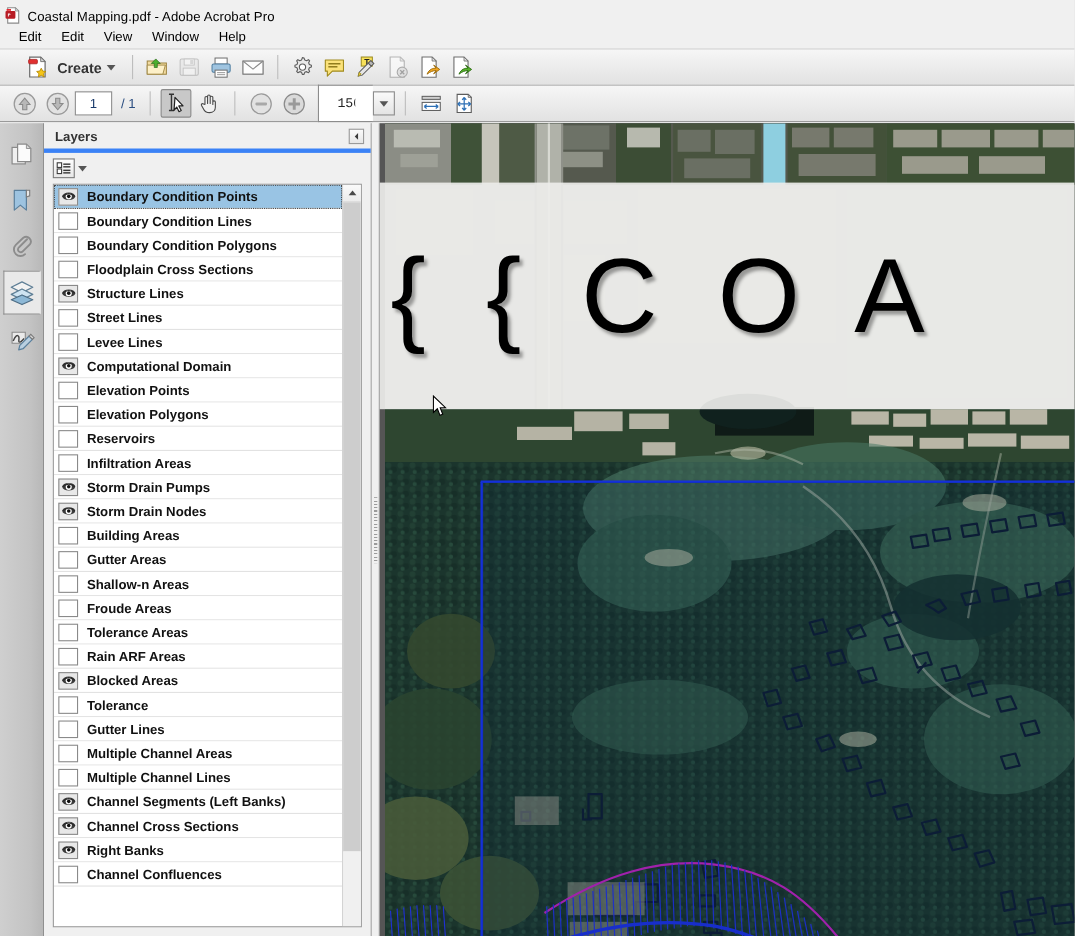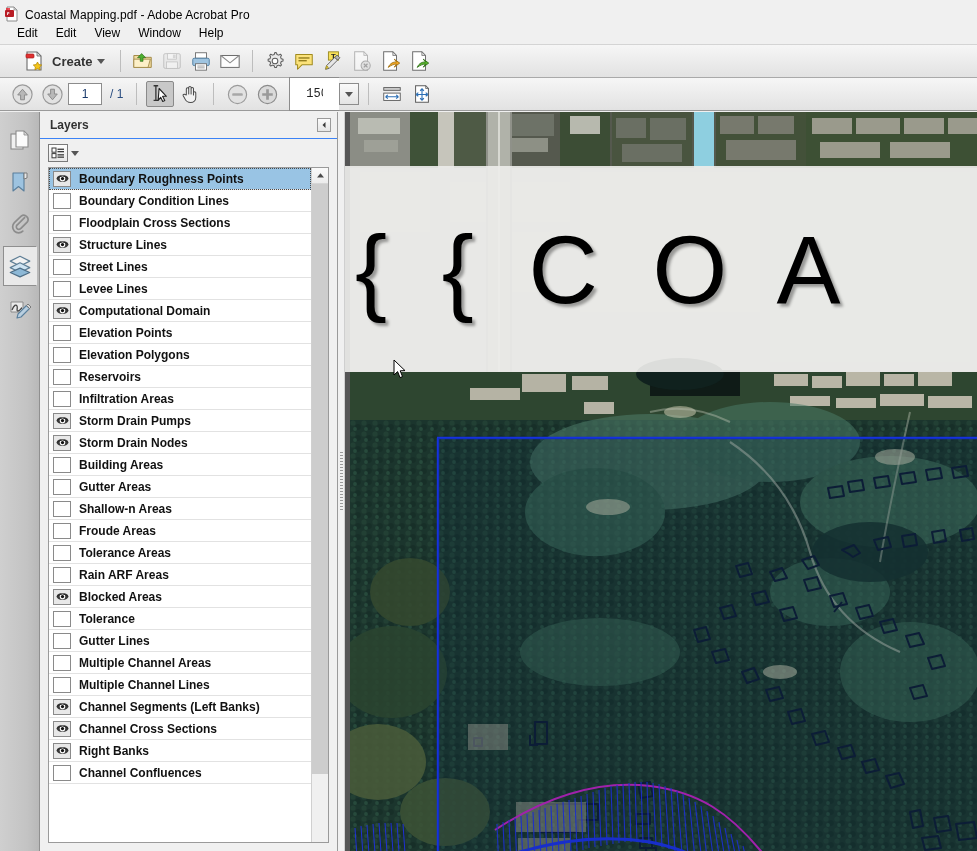"Layers" .panel-header { border-bottom: 1px solid #3b82f6 -> 4px solid #3b82f6 }
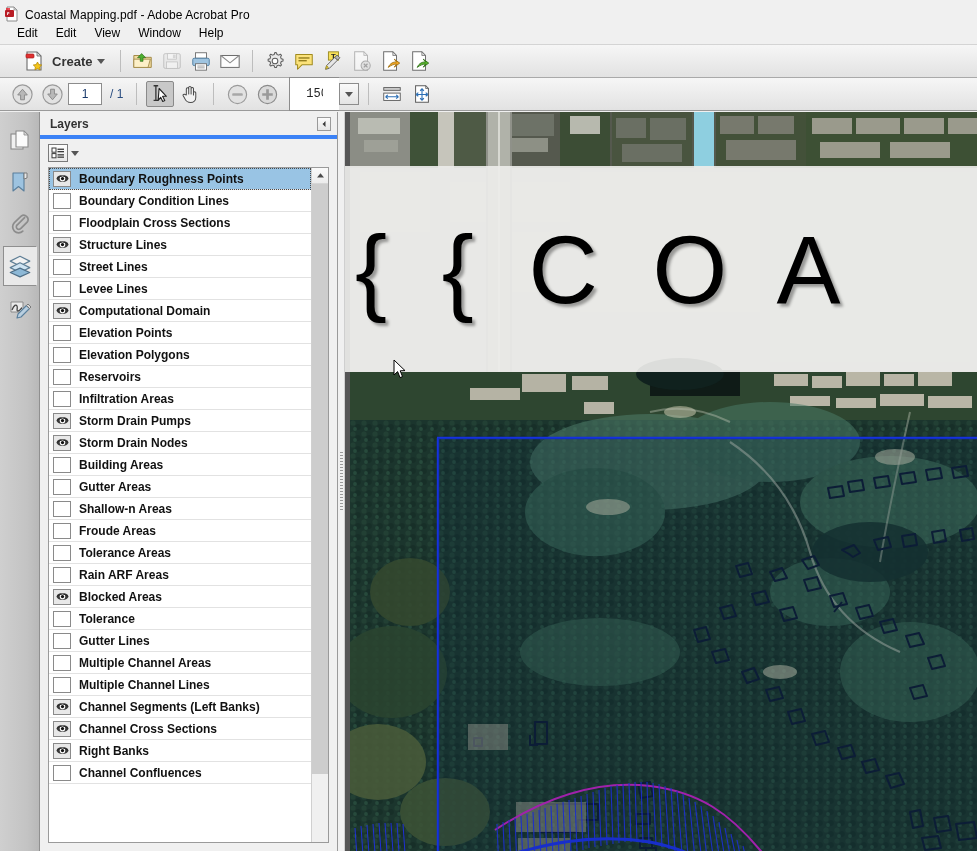"Boundary Roughness Points" span.layer-name { text: Roughness -> Condition }
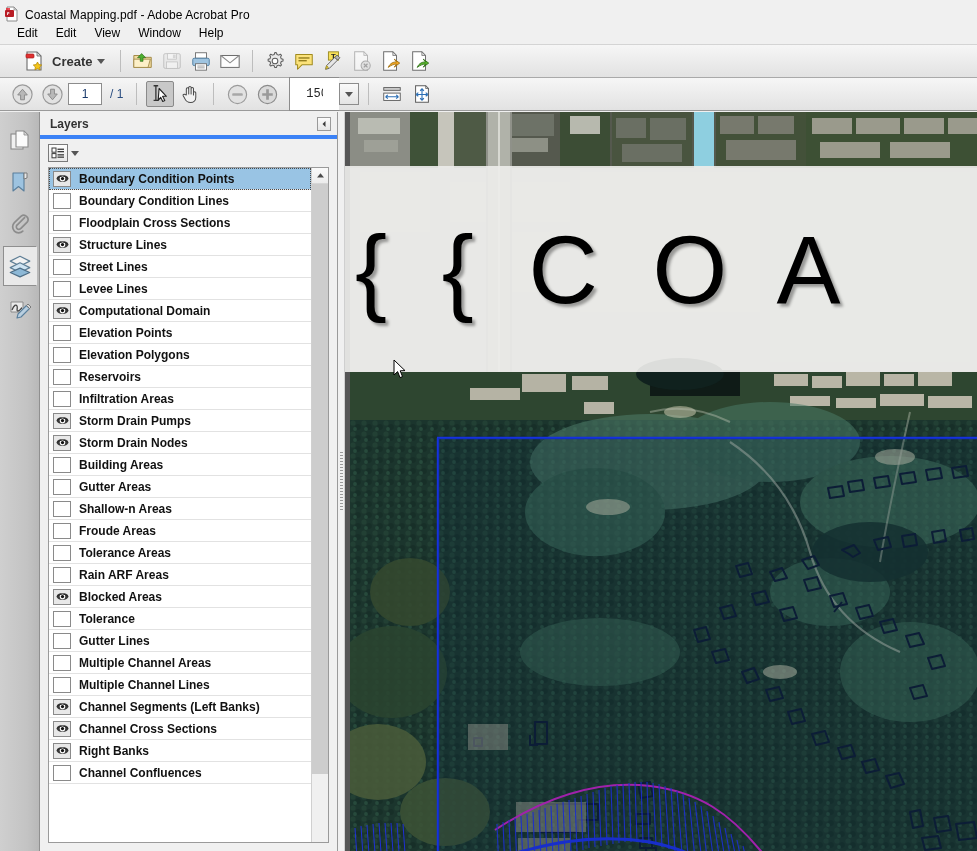"Boundary Condition Polygons" div.layer-row { html: none -> <div> <div></div> <span>Boundary Condition Polygons</span> </div> }
